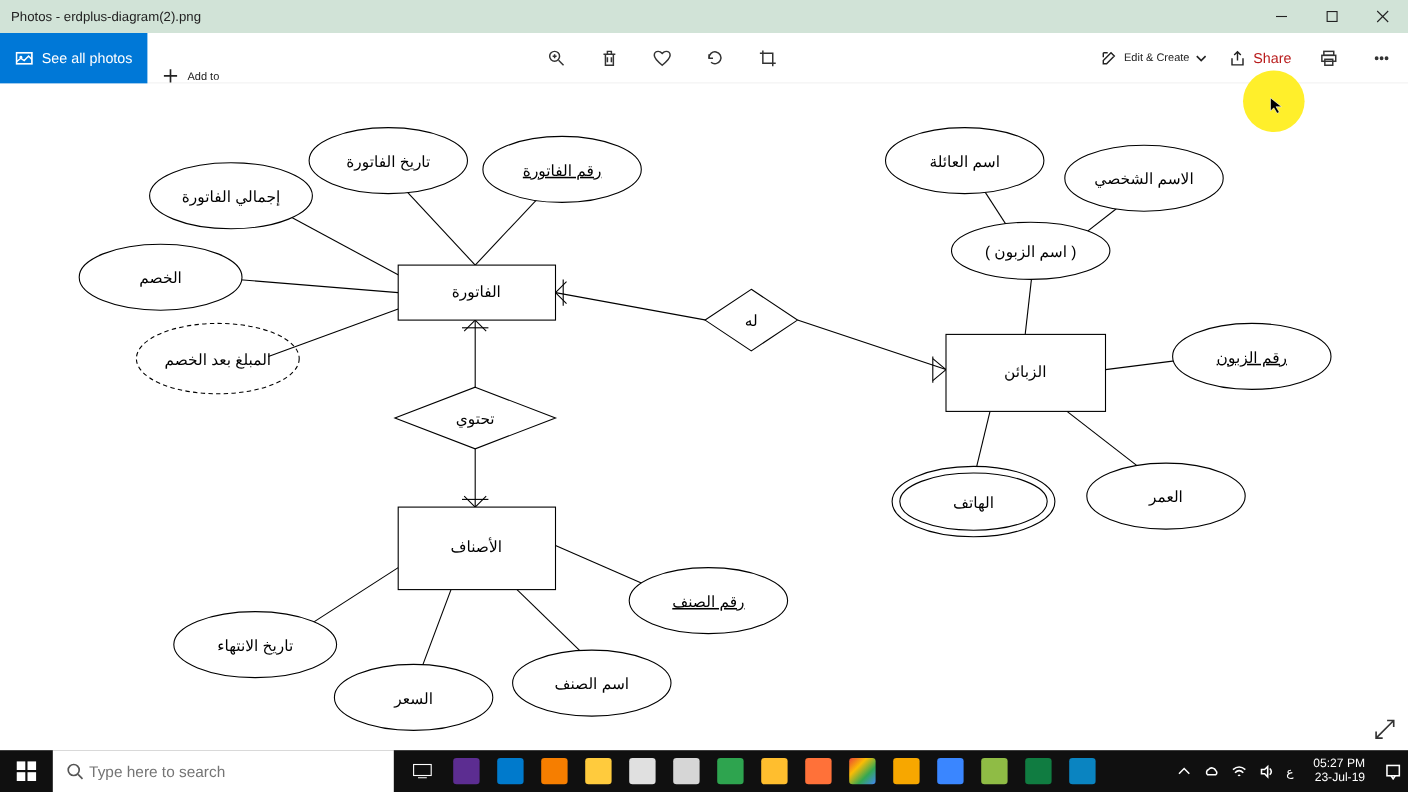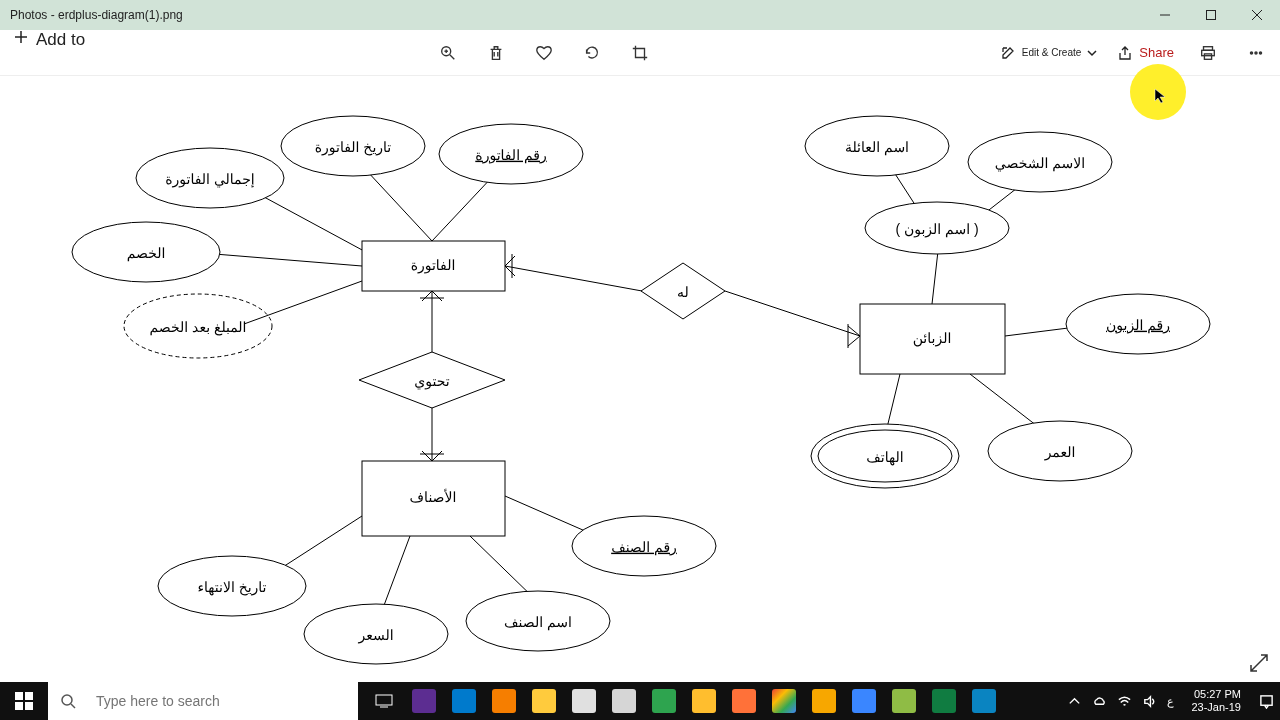"Photos - erdplus-diagram(1).png" span { text: 1 -> 2 }
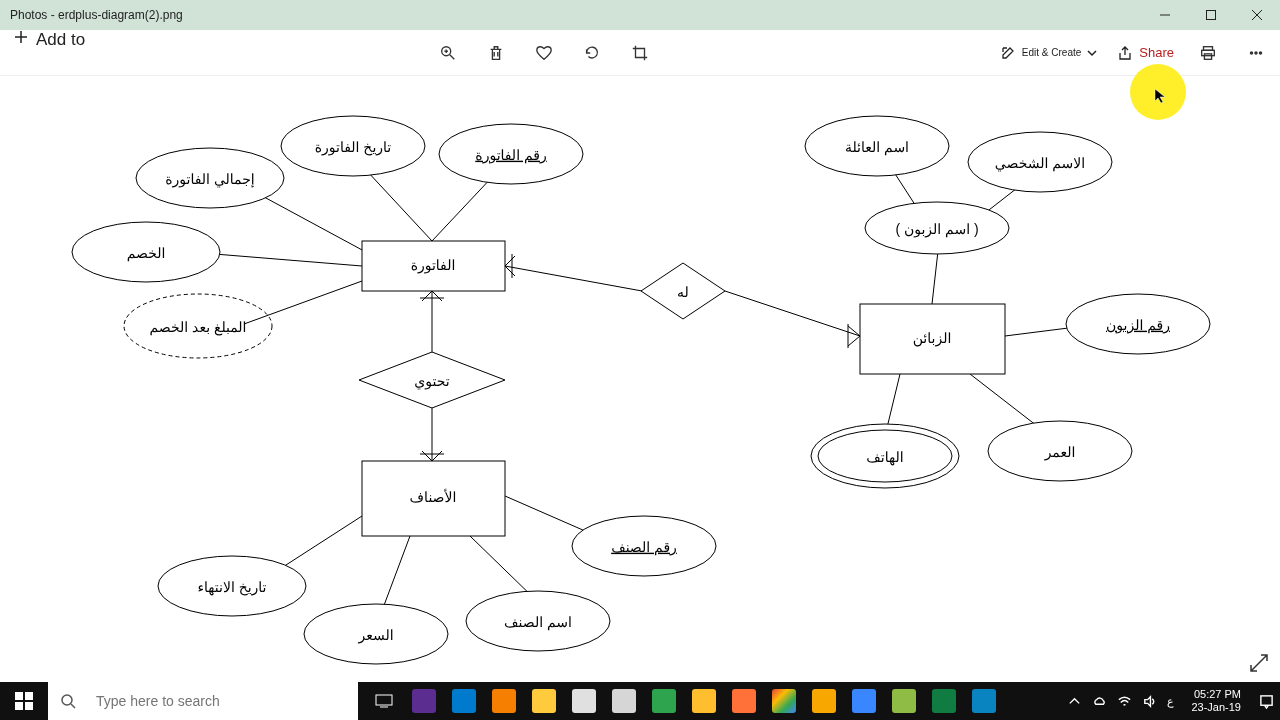"See all photos" div.all-photos { html: none -> <div> <svg> <rect></rect> <circle></circle> <path></path> </svg> <span>See all photos</span> </div> }
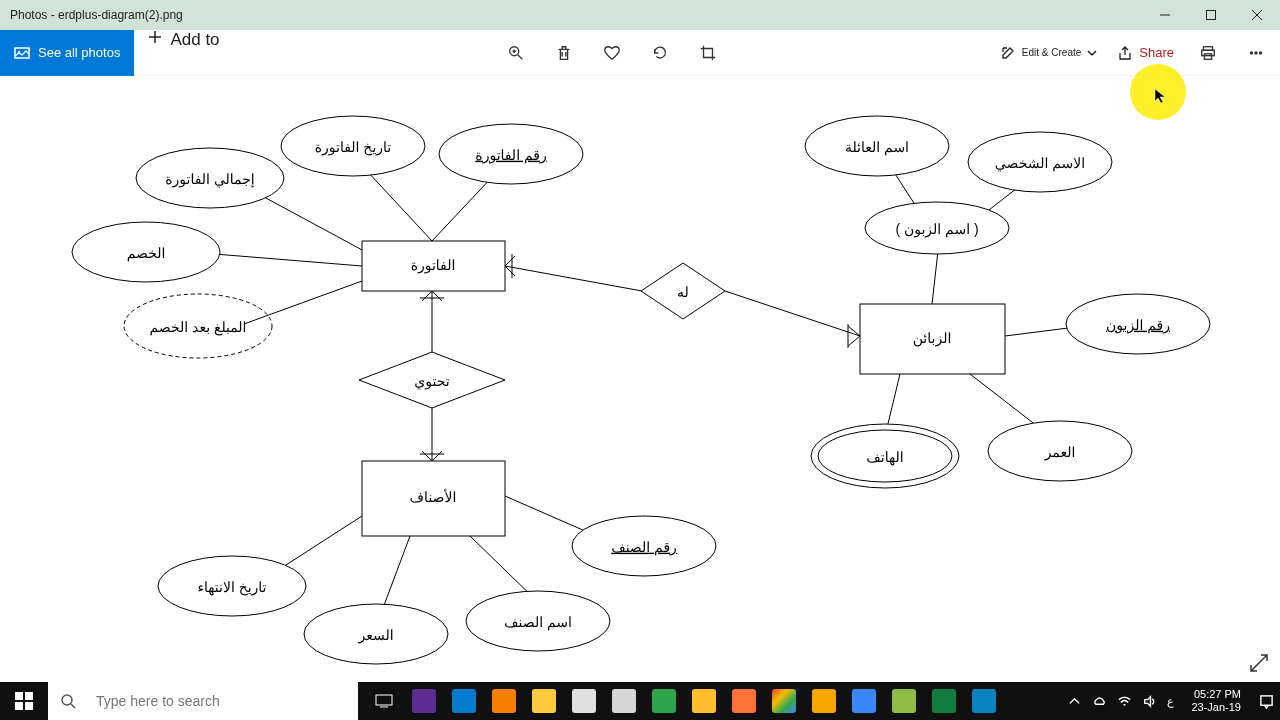"Add to" .addto { align-items: flex-start -> flex-end; font-size: 17px -> 10px }
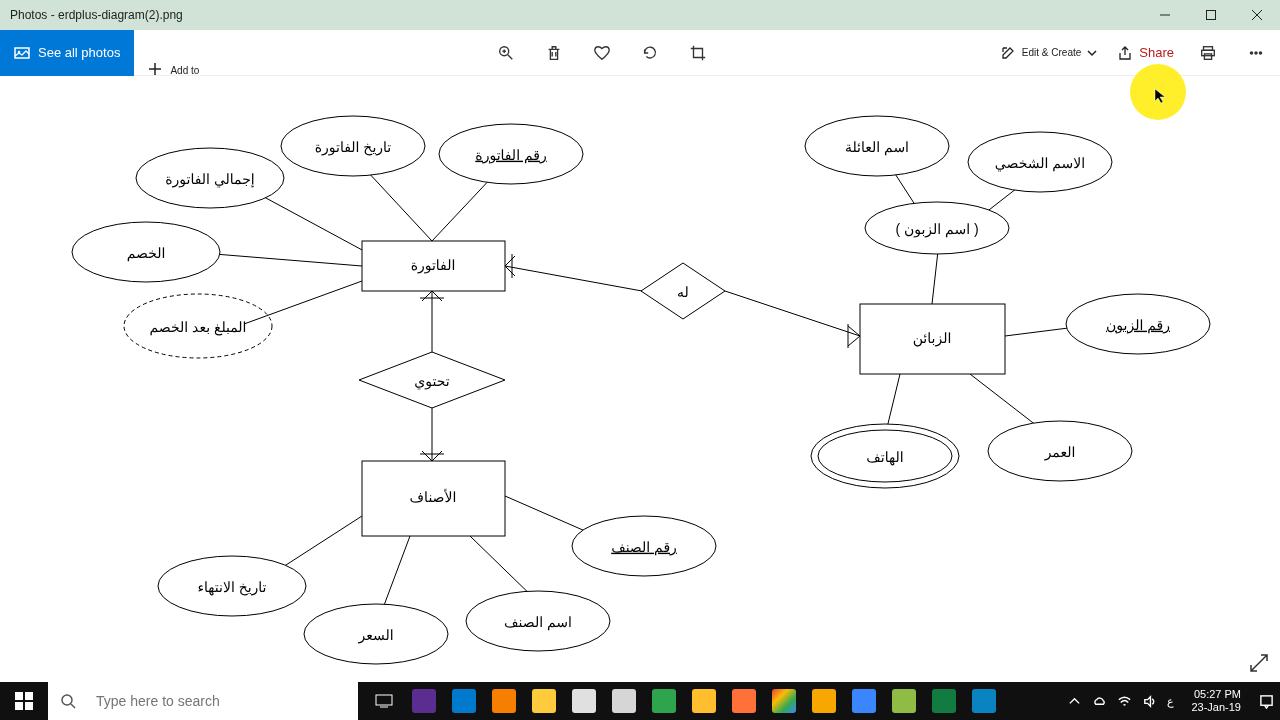"Type here to search" .searchbox { gap: 20px -> 5px }
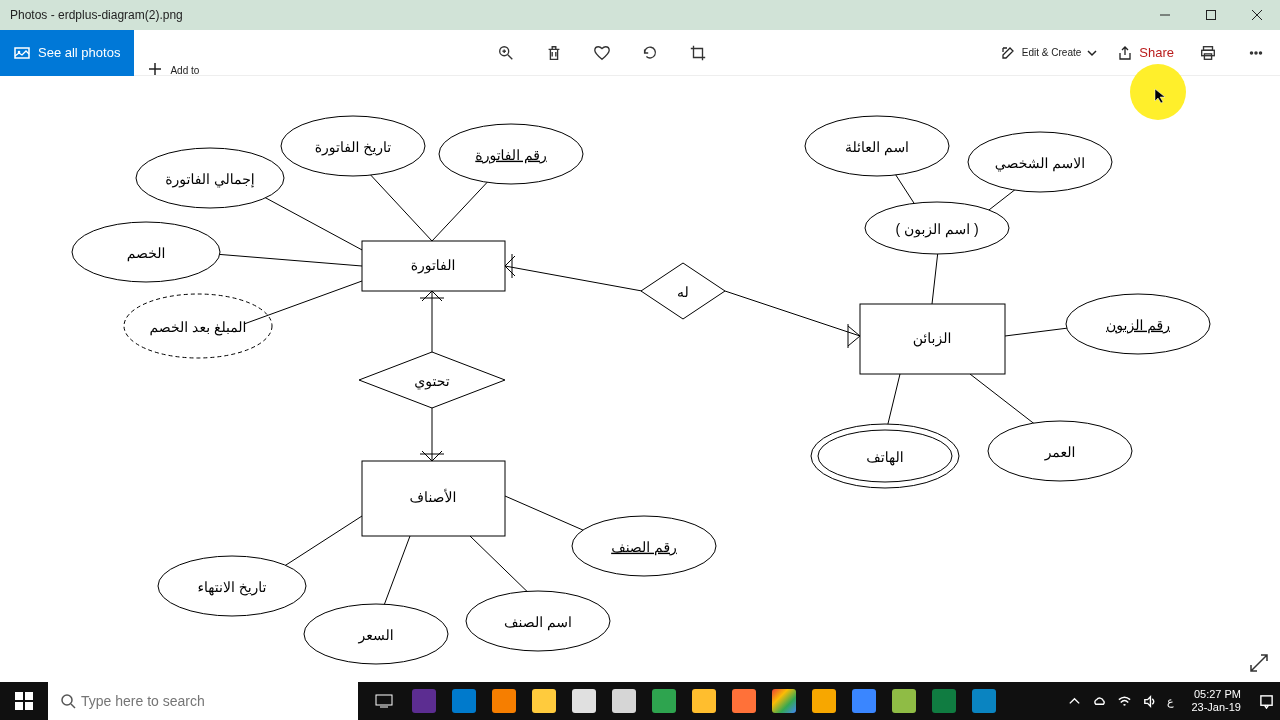"23-Jan-19" div { text: 23-Jan-19 -> 23-Jul-19 }
